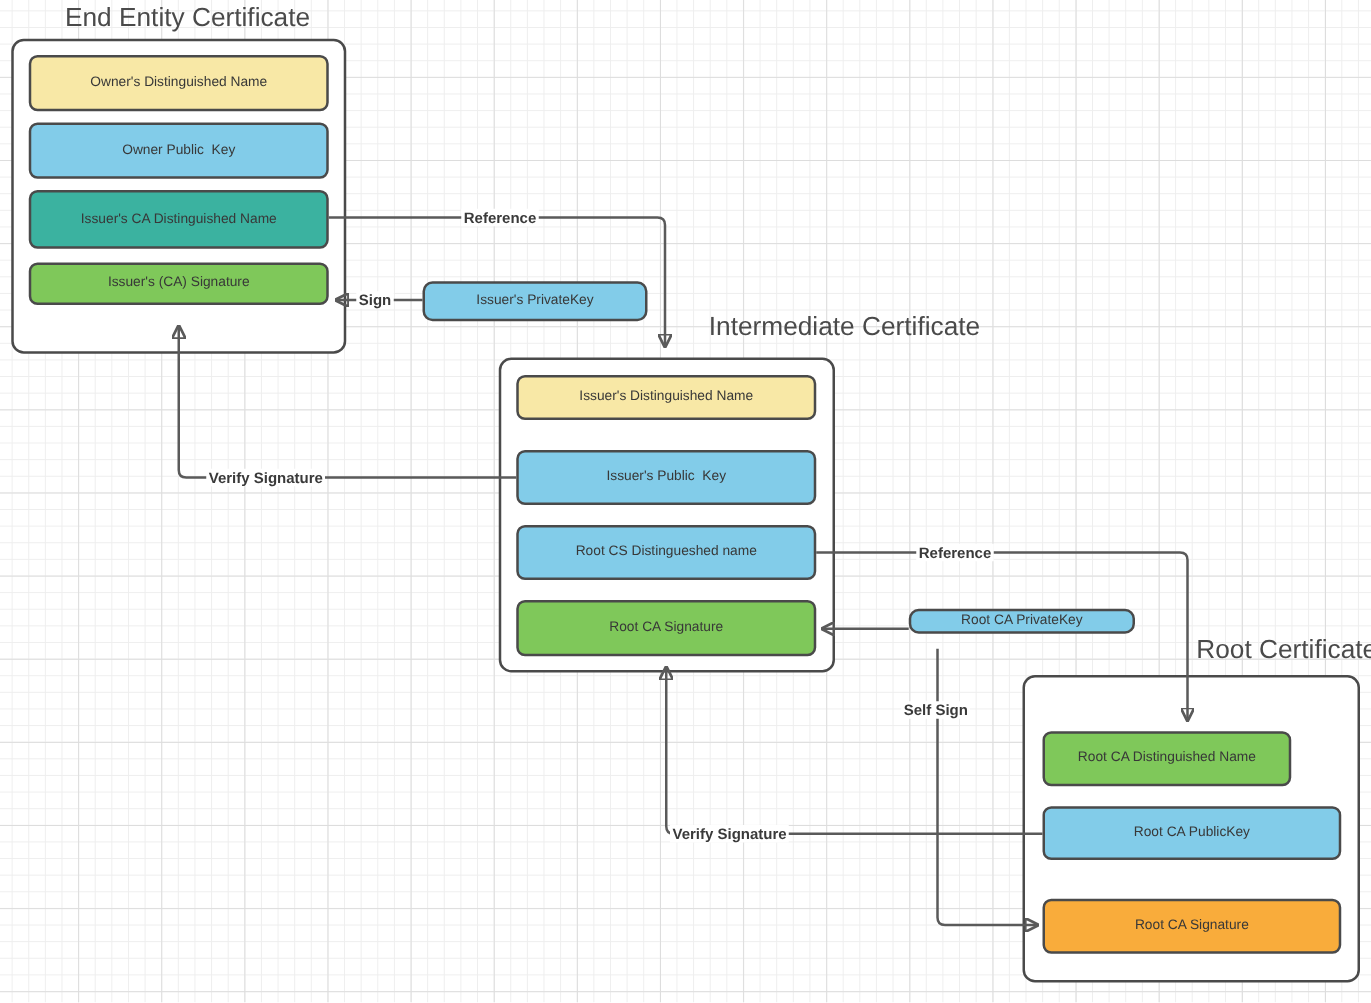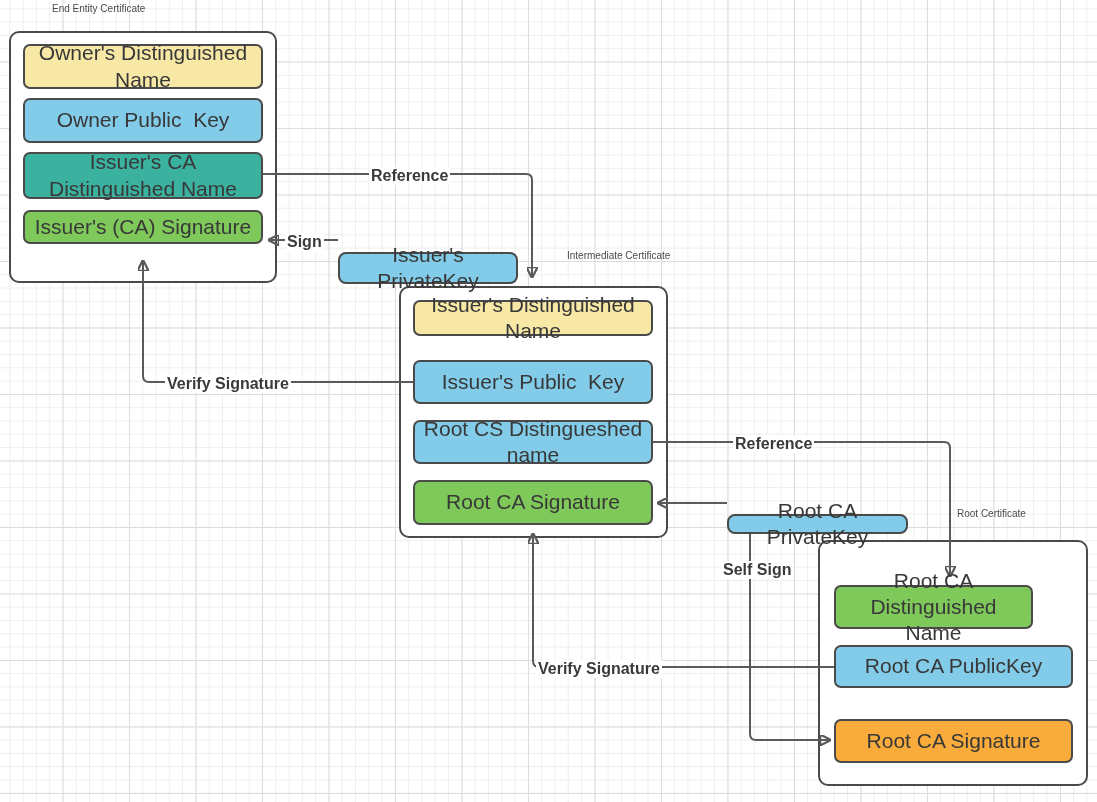"End Entity Certificate" .gtitle { font-size: 10px -> 21px }
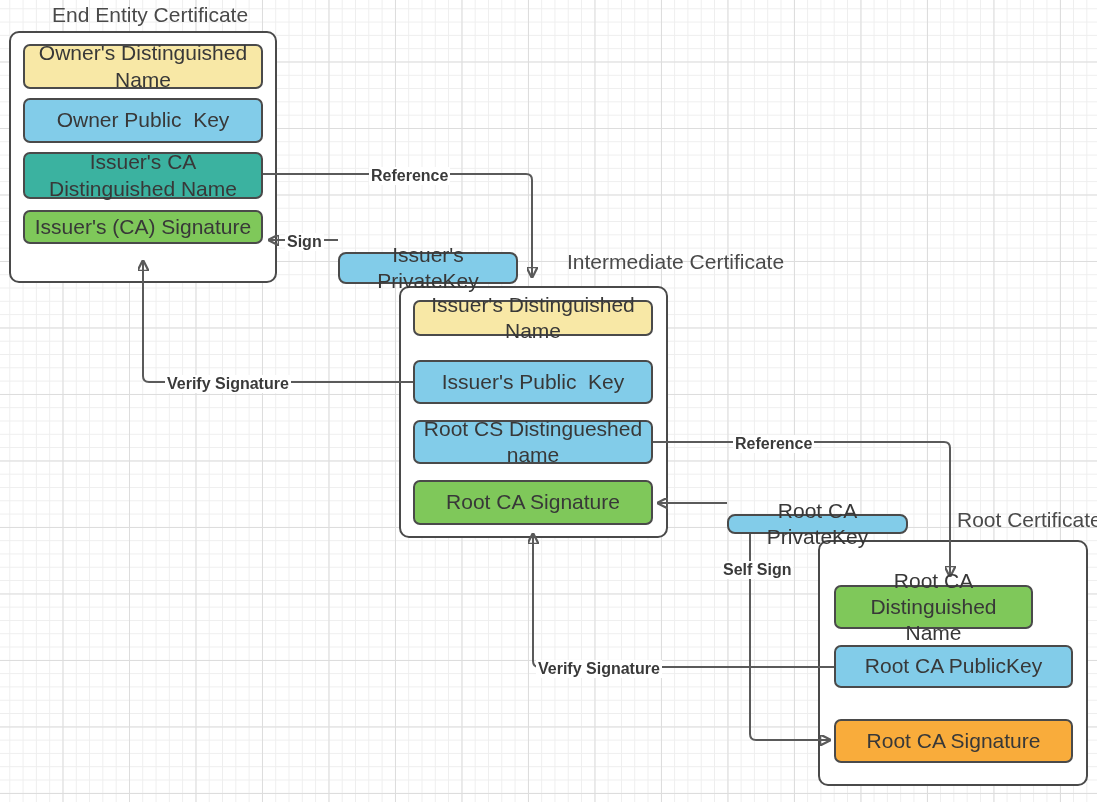"Owner's Distinguished Name" .field, .node { font-size: 21px -> 11px }
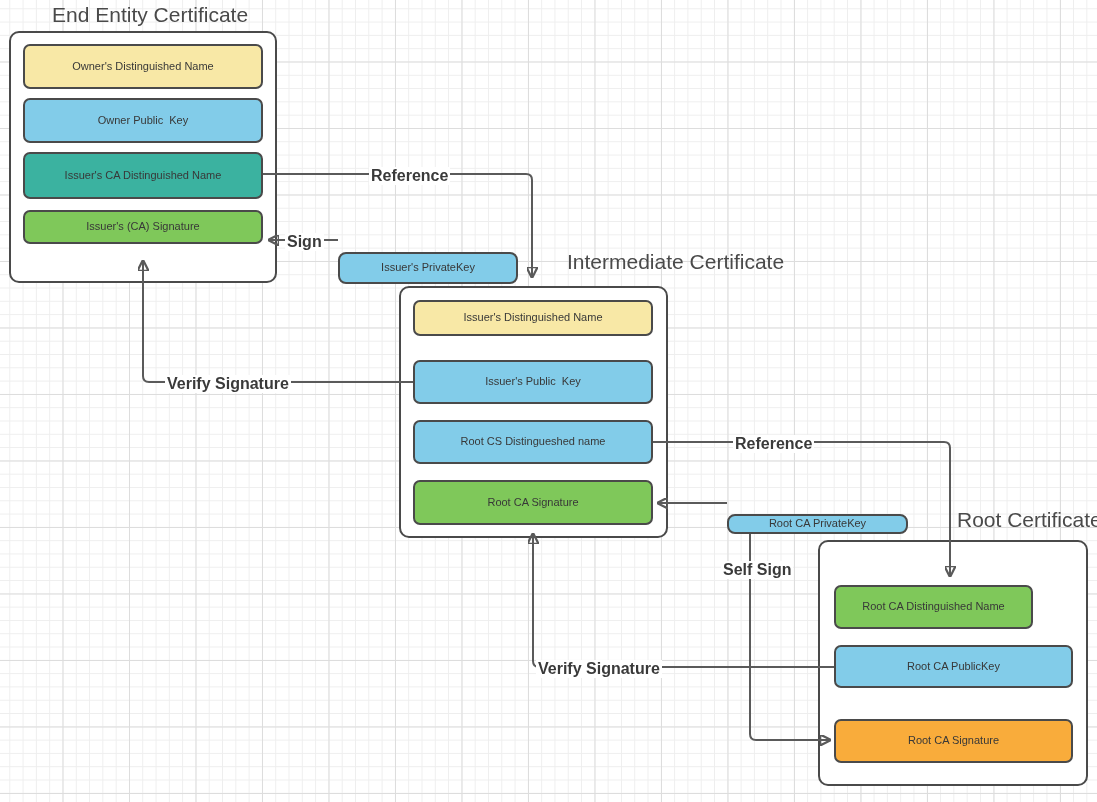"Reference" .elabel { font-size: 16px -> 12px }
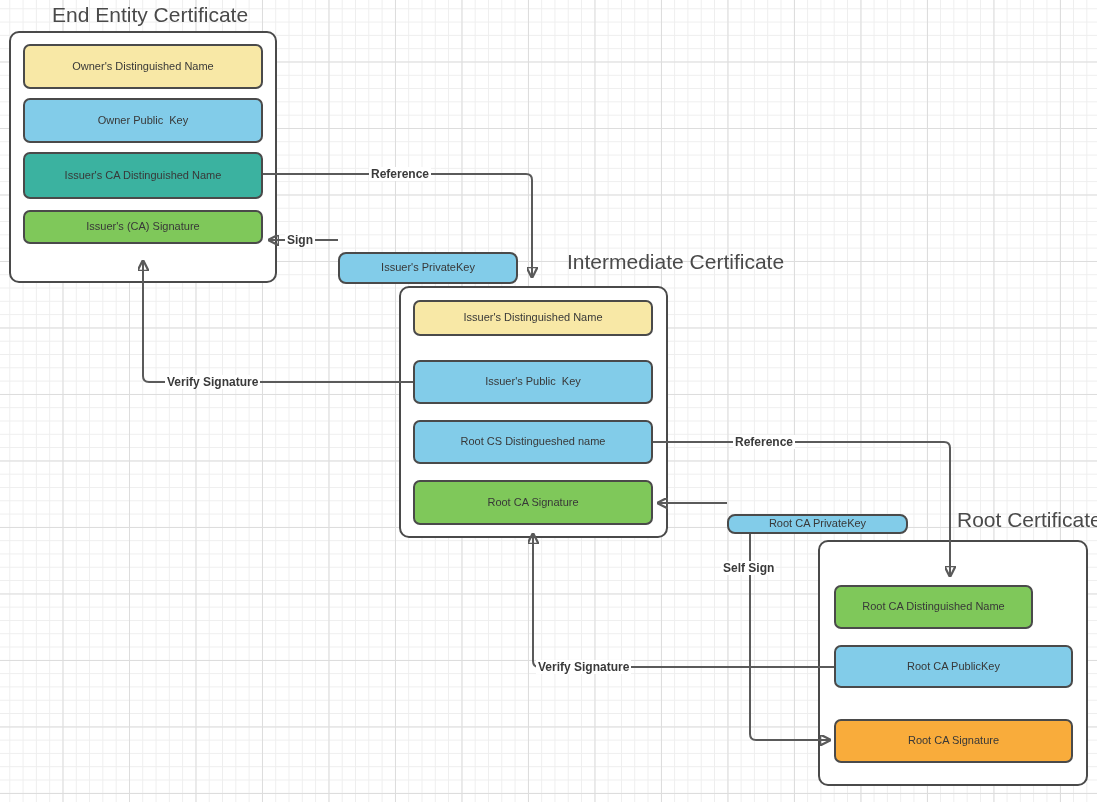"Issuer's PrivateKey" .node { margin-top: 27px -> none }
